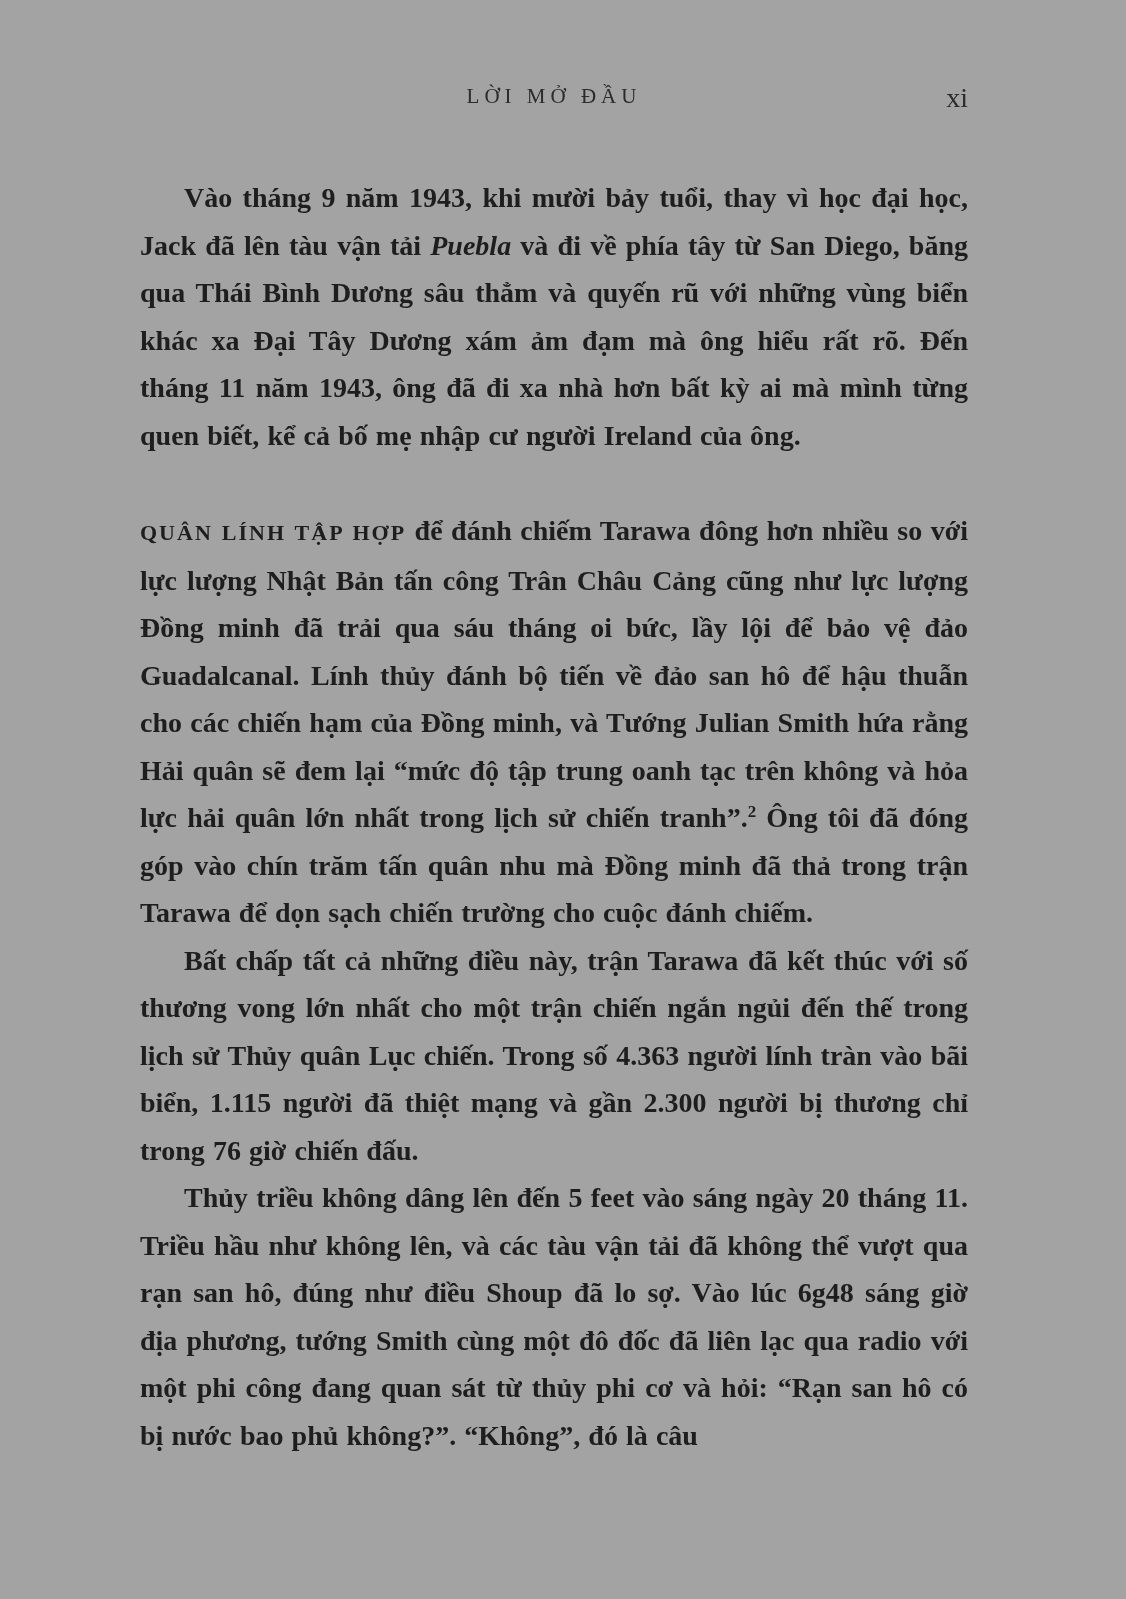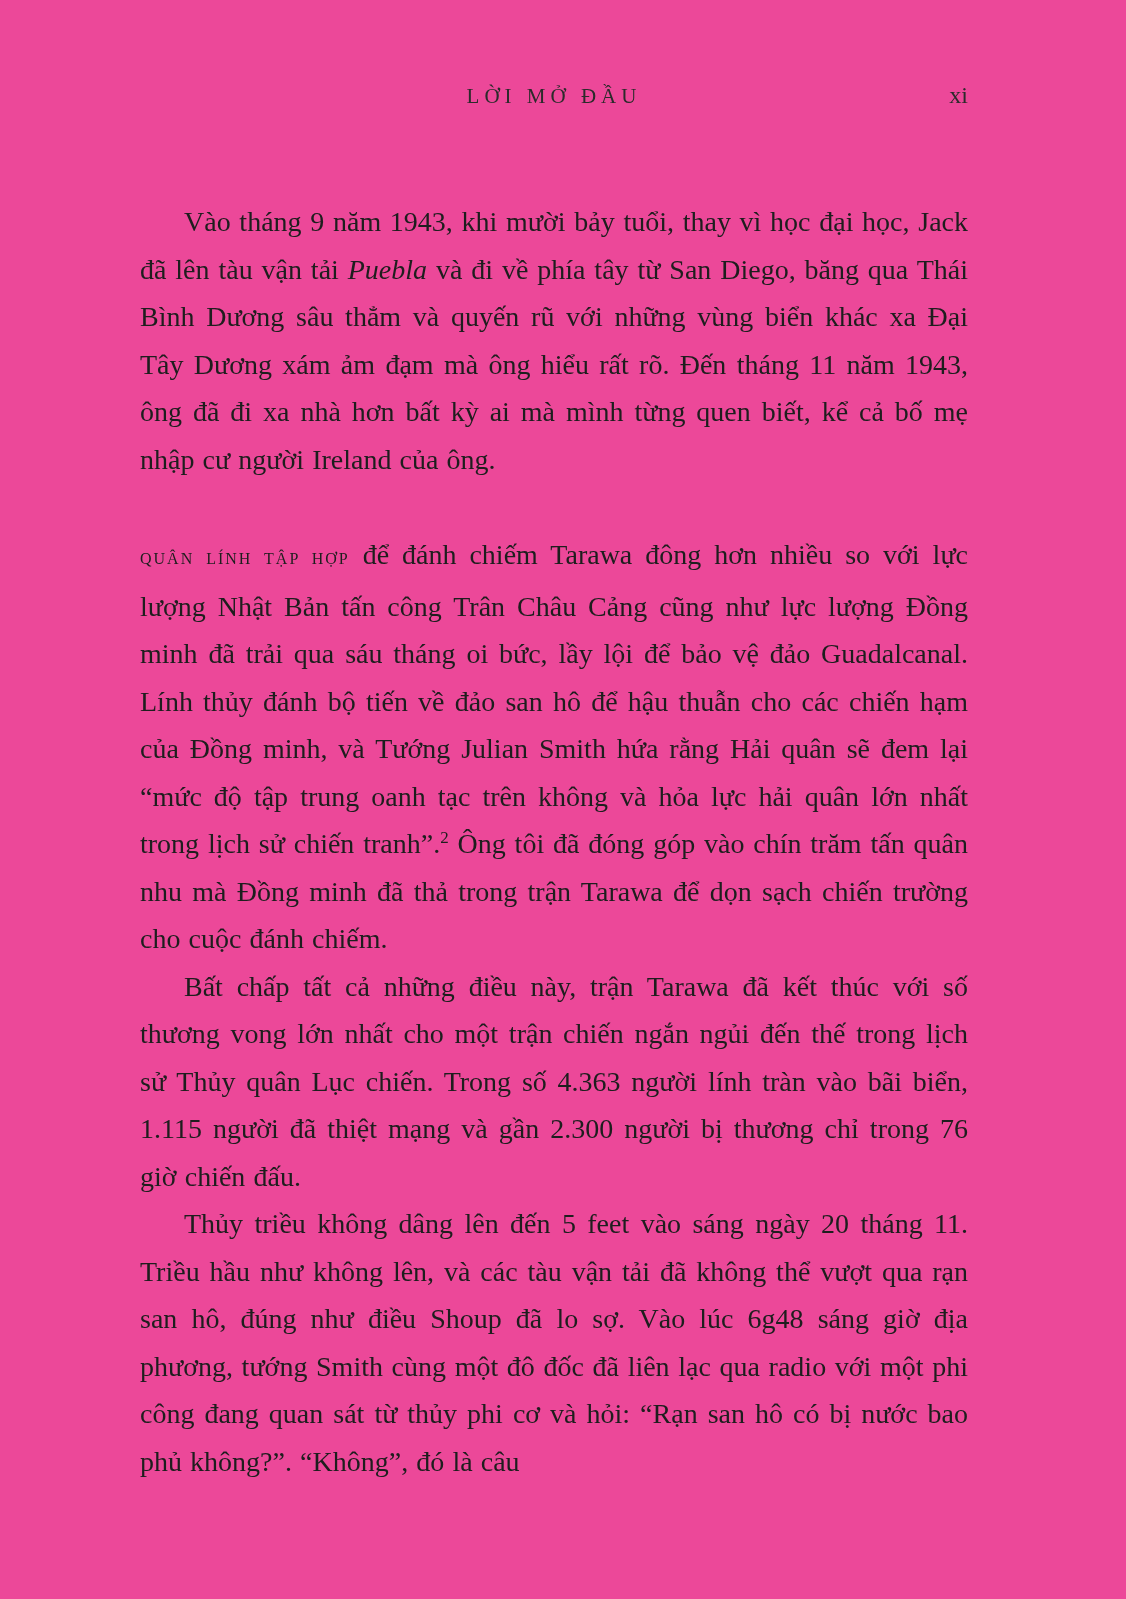"LỜI MỞ ĐẦU" .page { background: #ec4899 -> #a3a3a3 }
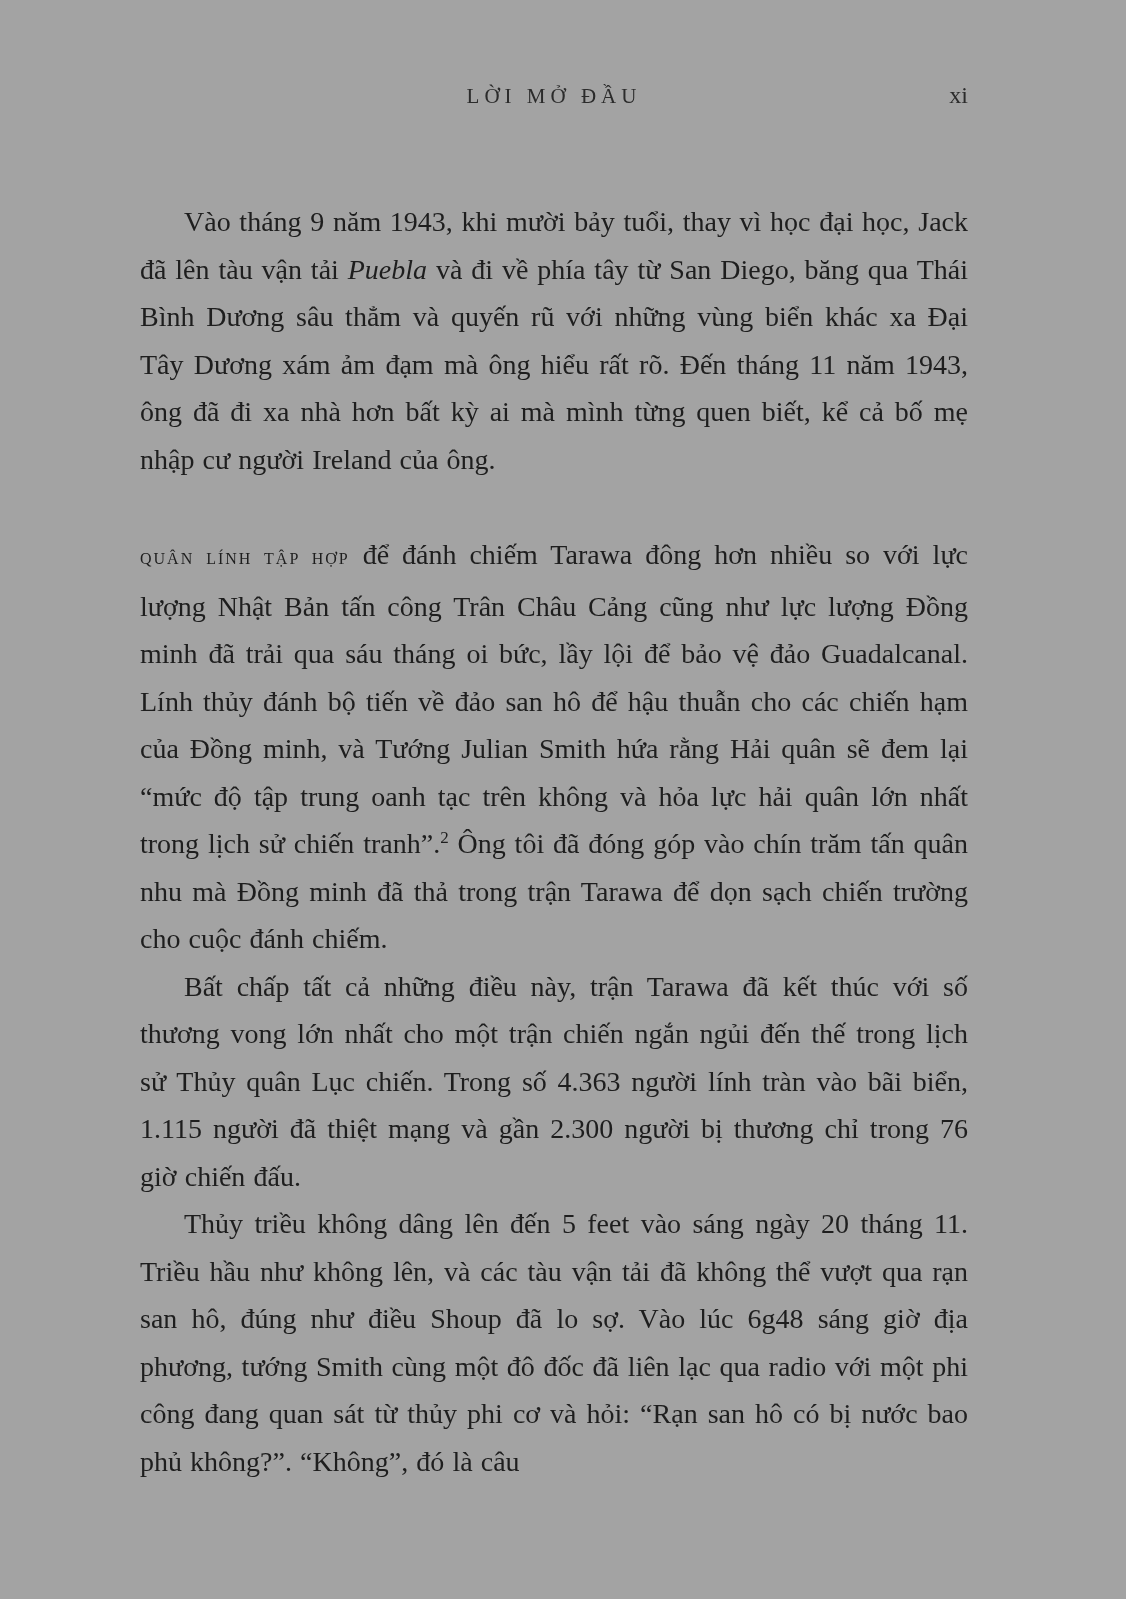"xi" .page-number { font-size: 24px -> 28px }
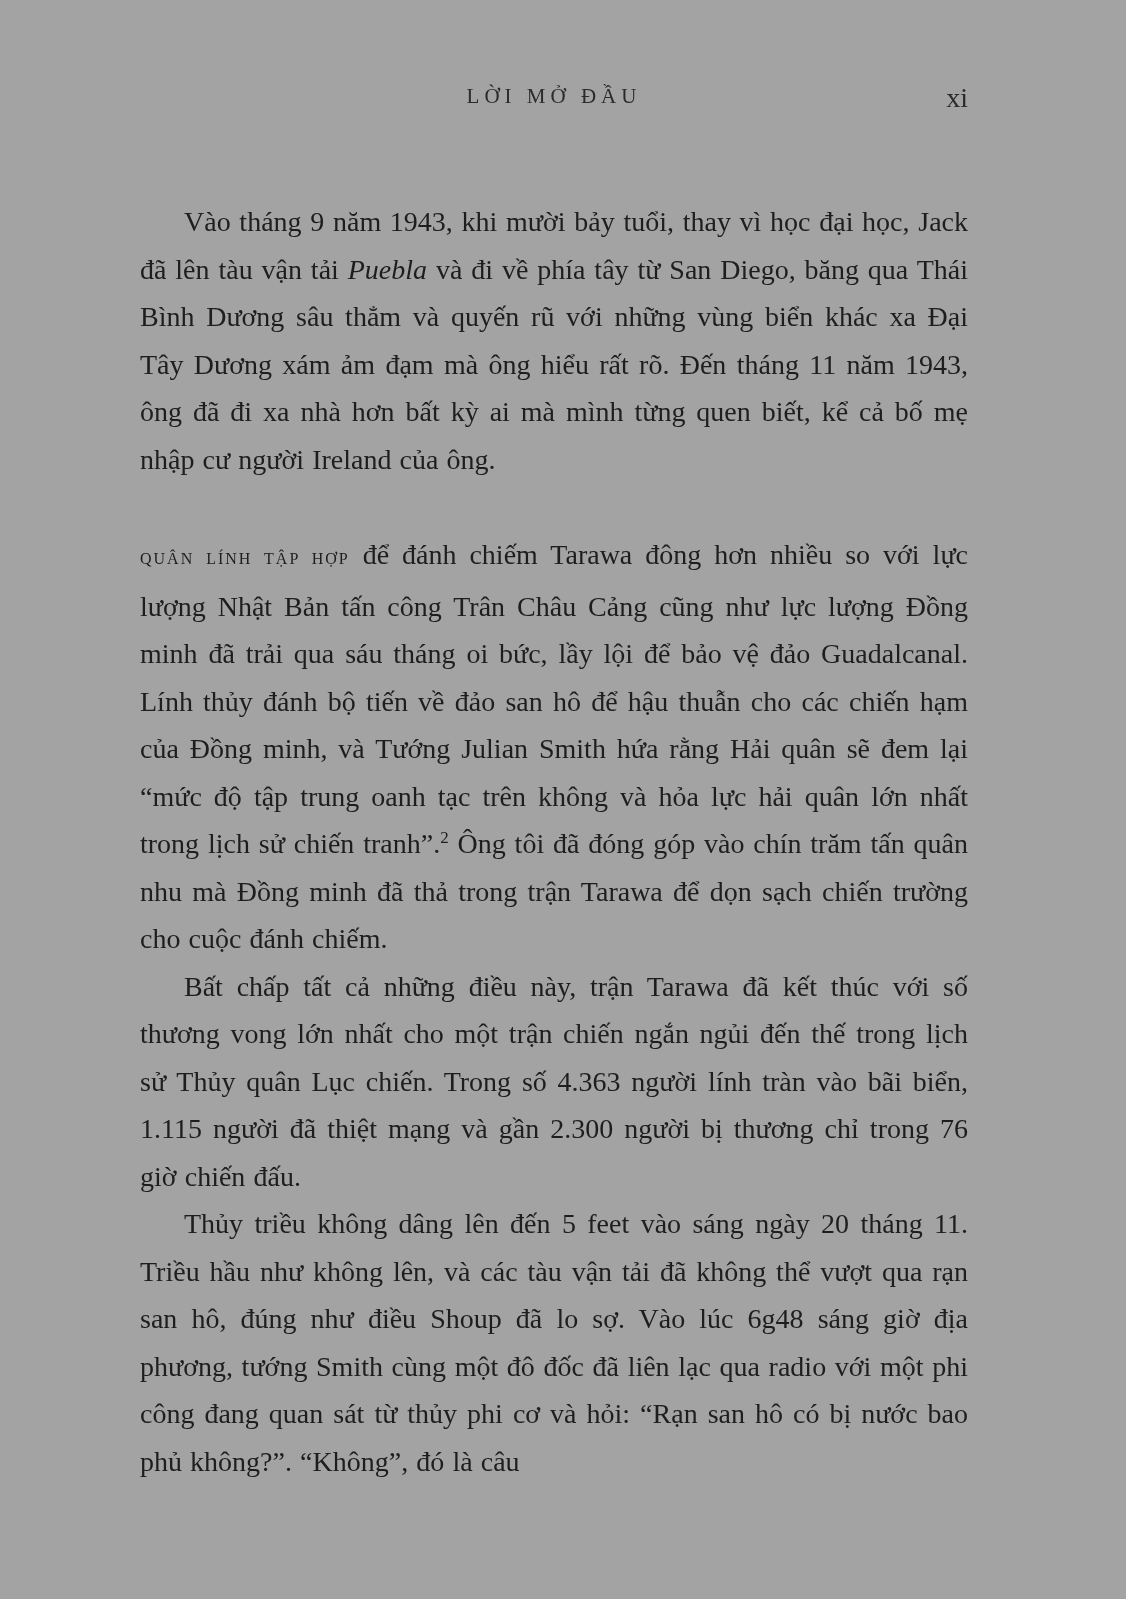"Vào tháng 9 năm 1943," .body-text { font-weight: none -> bold; margin-top: 80px -> 56px }
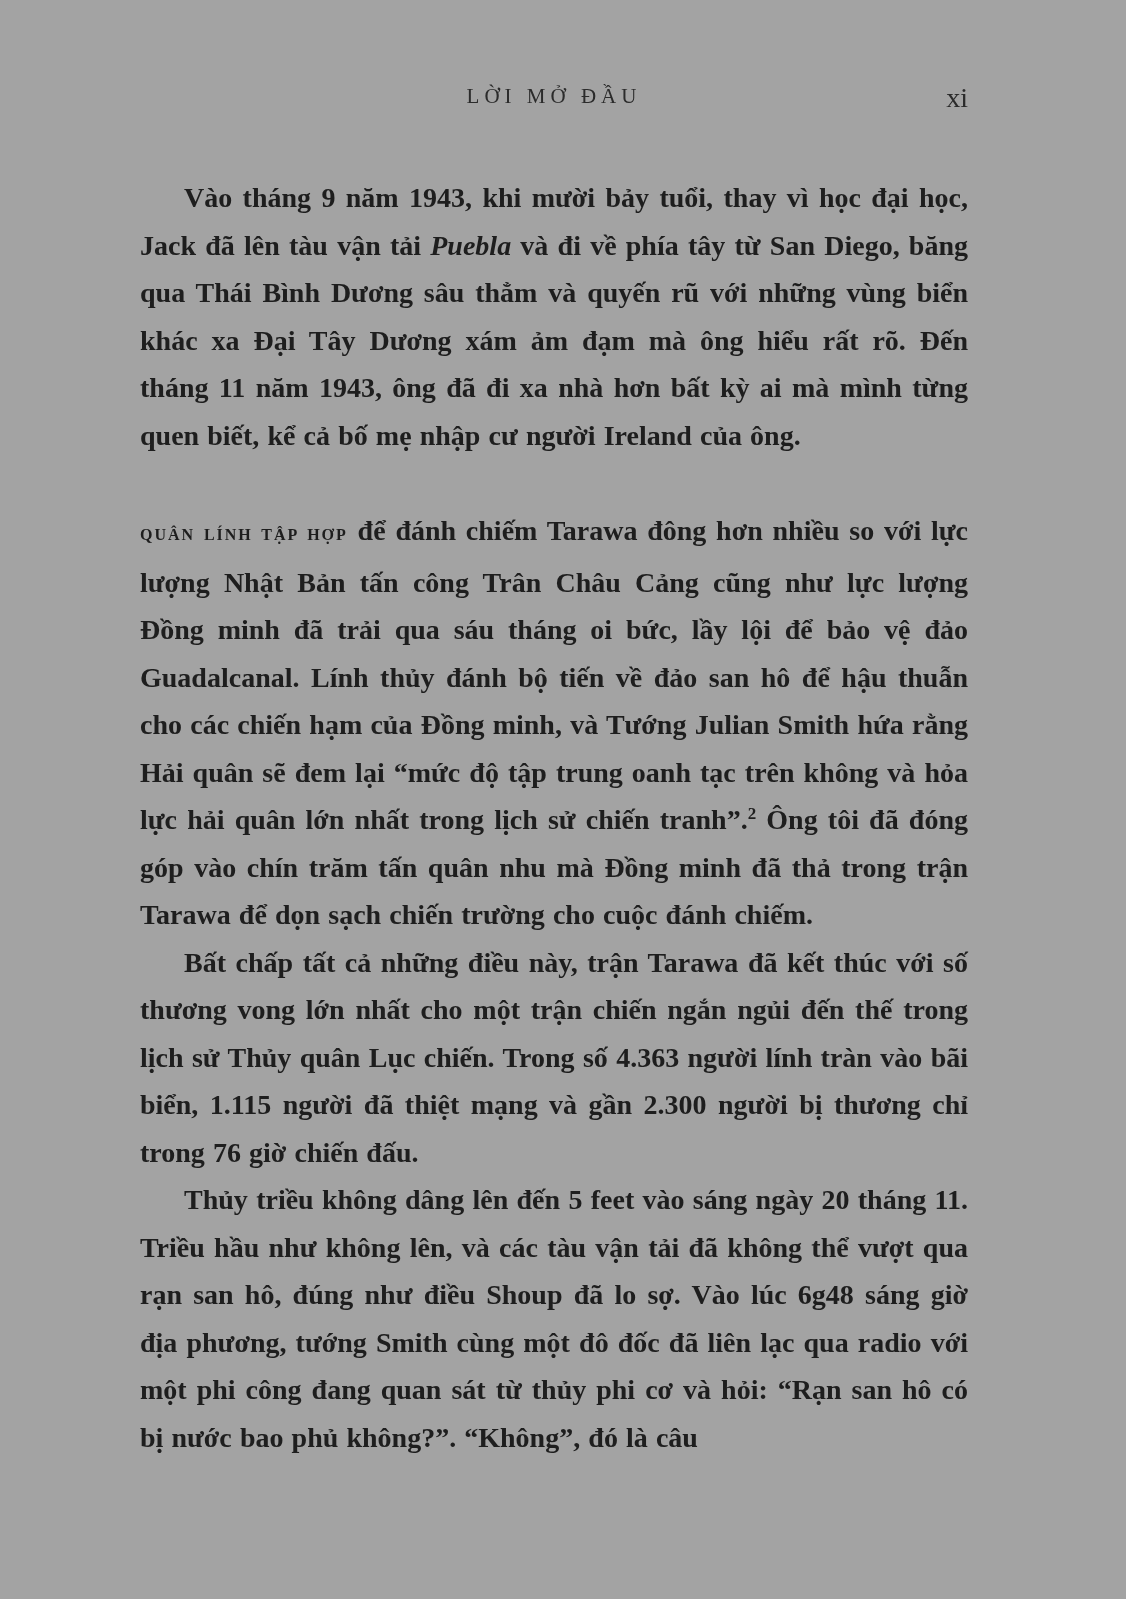"QUÂN LÍNH TẬP HỢP" .smallcaps { font-size: 16px -> 22px }
